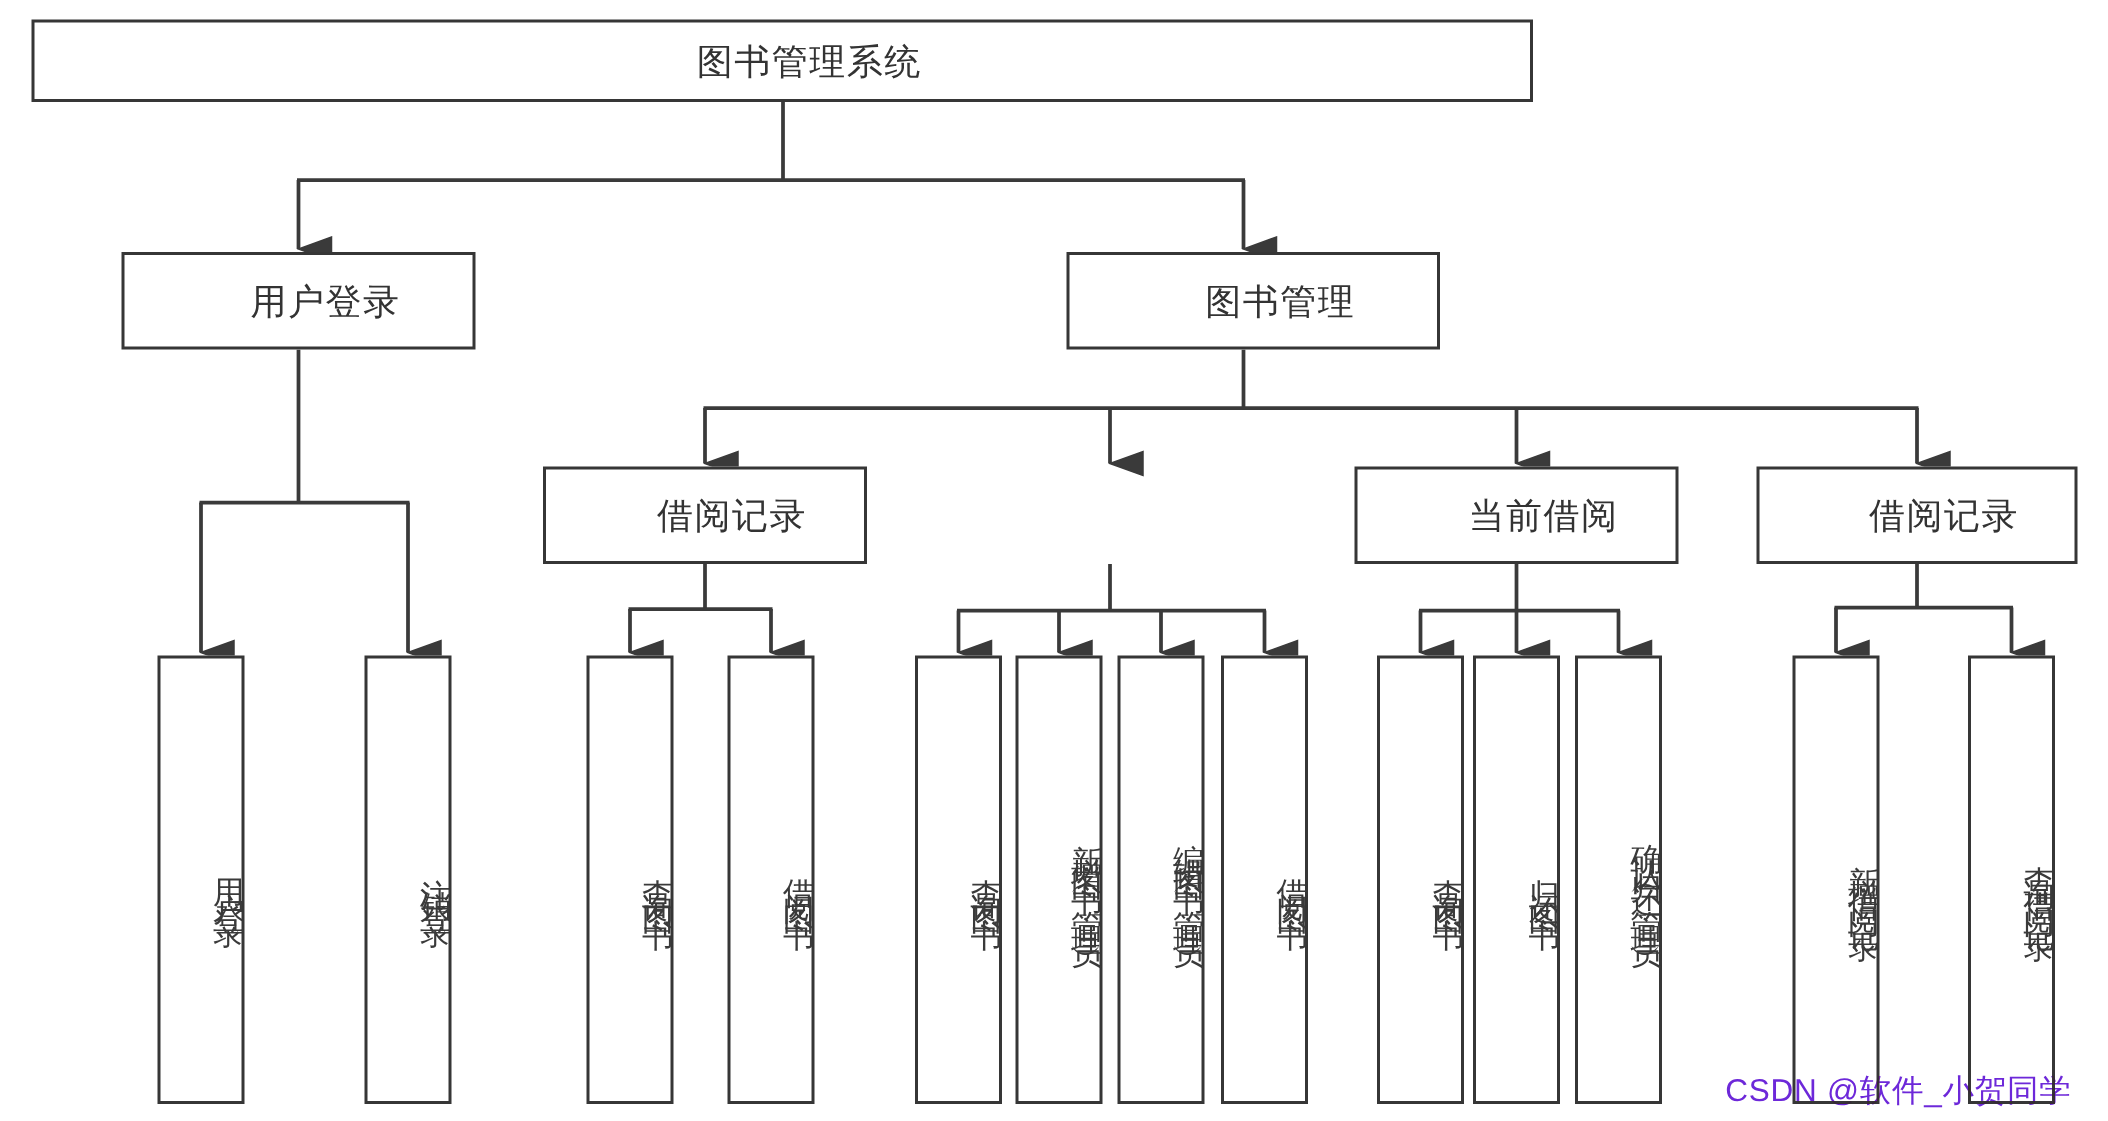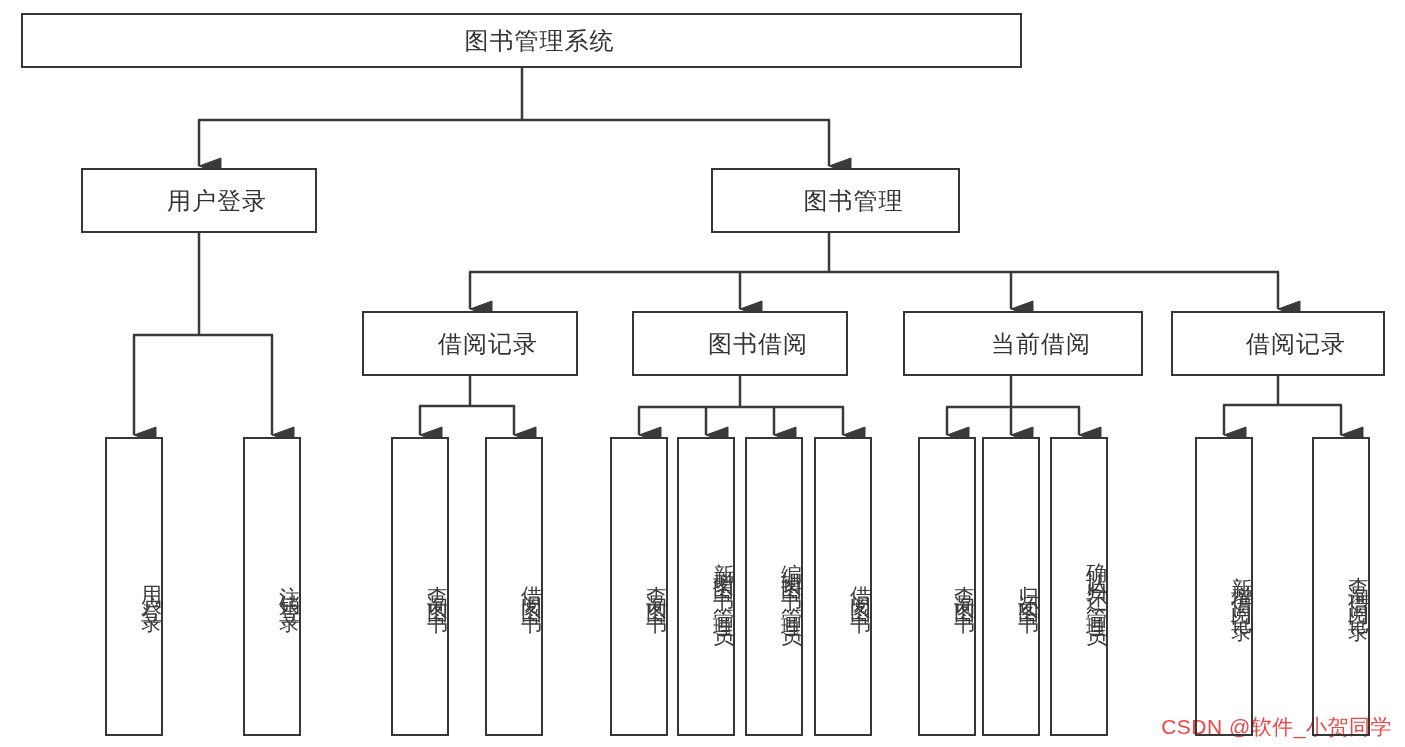"图书借阅" div.box { html: <div> <span>图书借阅</span> </div> -> none }
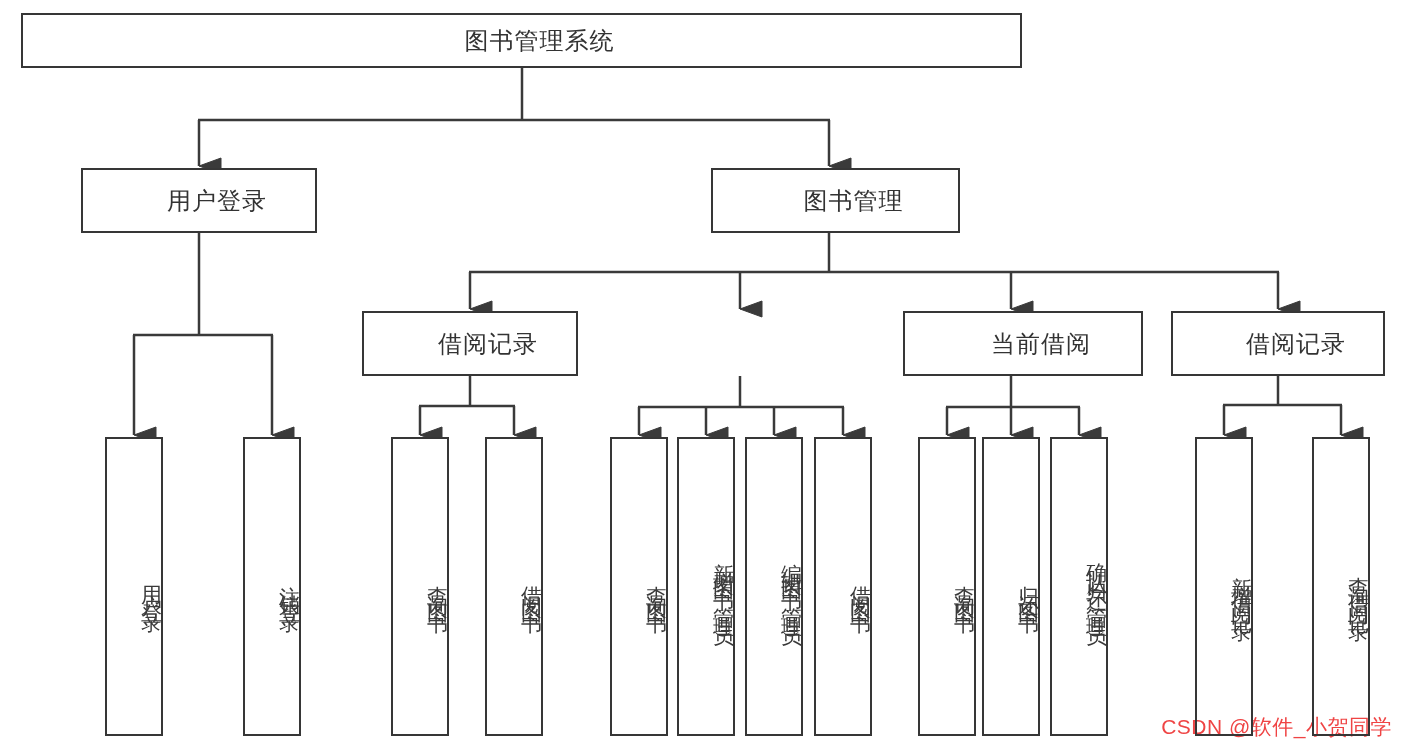"当前借阅" div.box { width: 240px -> 216px }
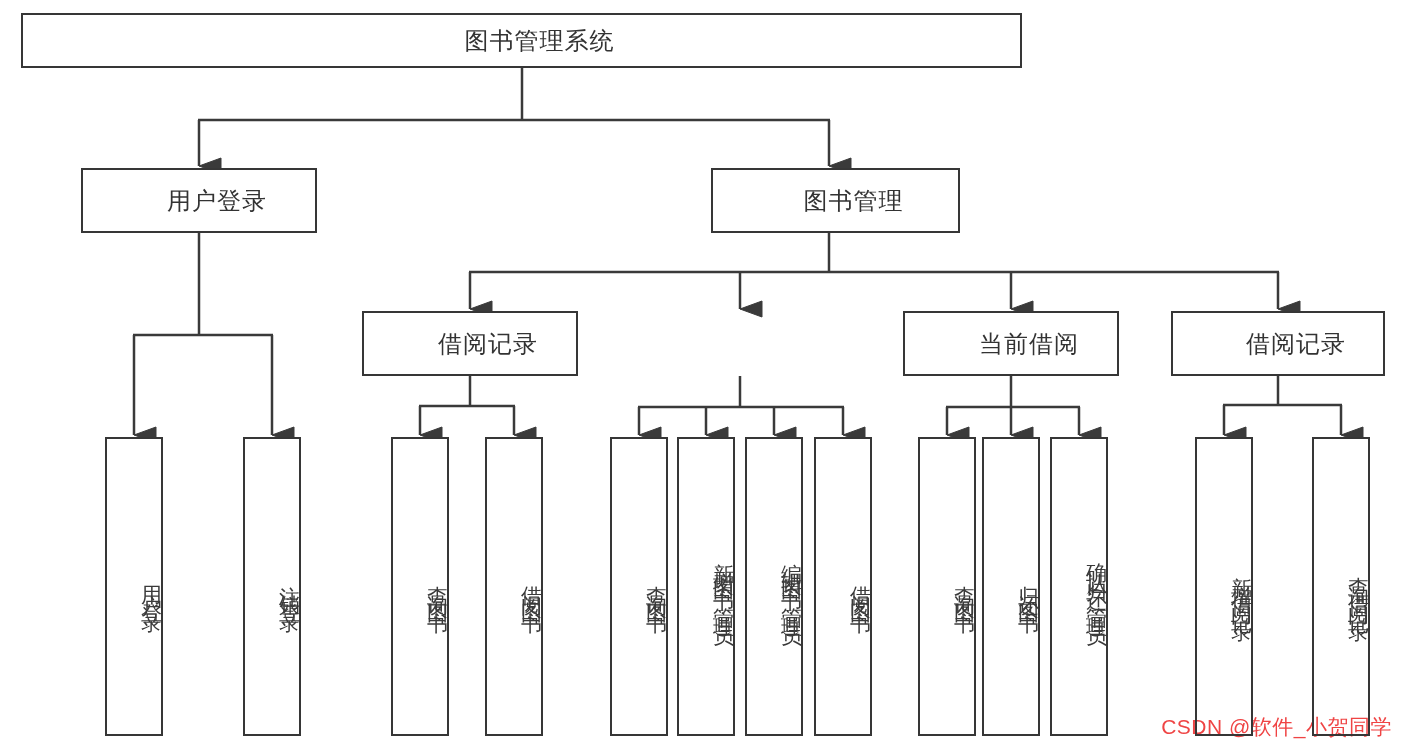"CSDN @软件_小贺同学" .watermark { color: #ef4444 -> #6d28d9; right: 13px -> 24px }
